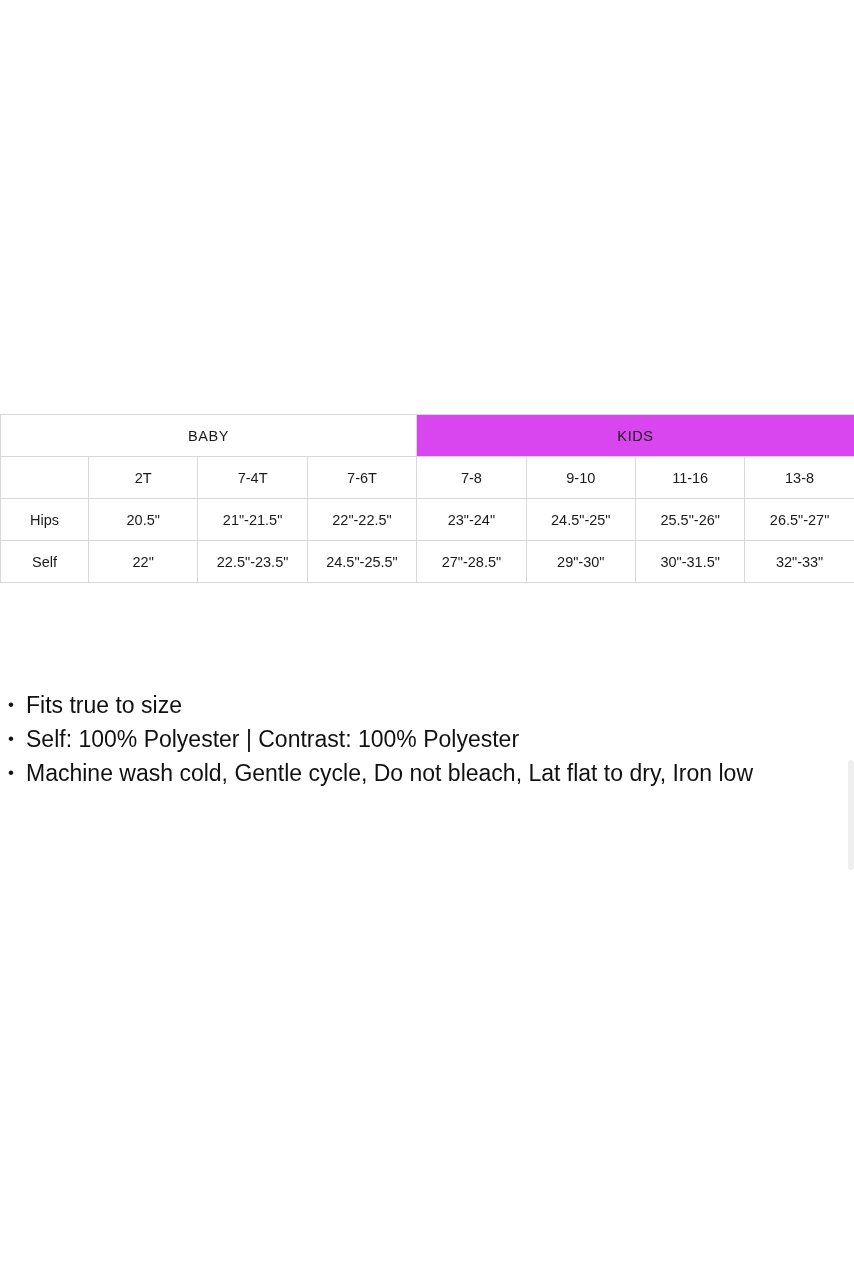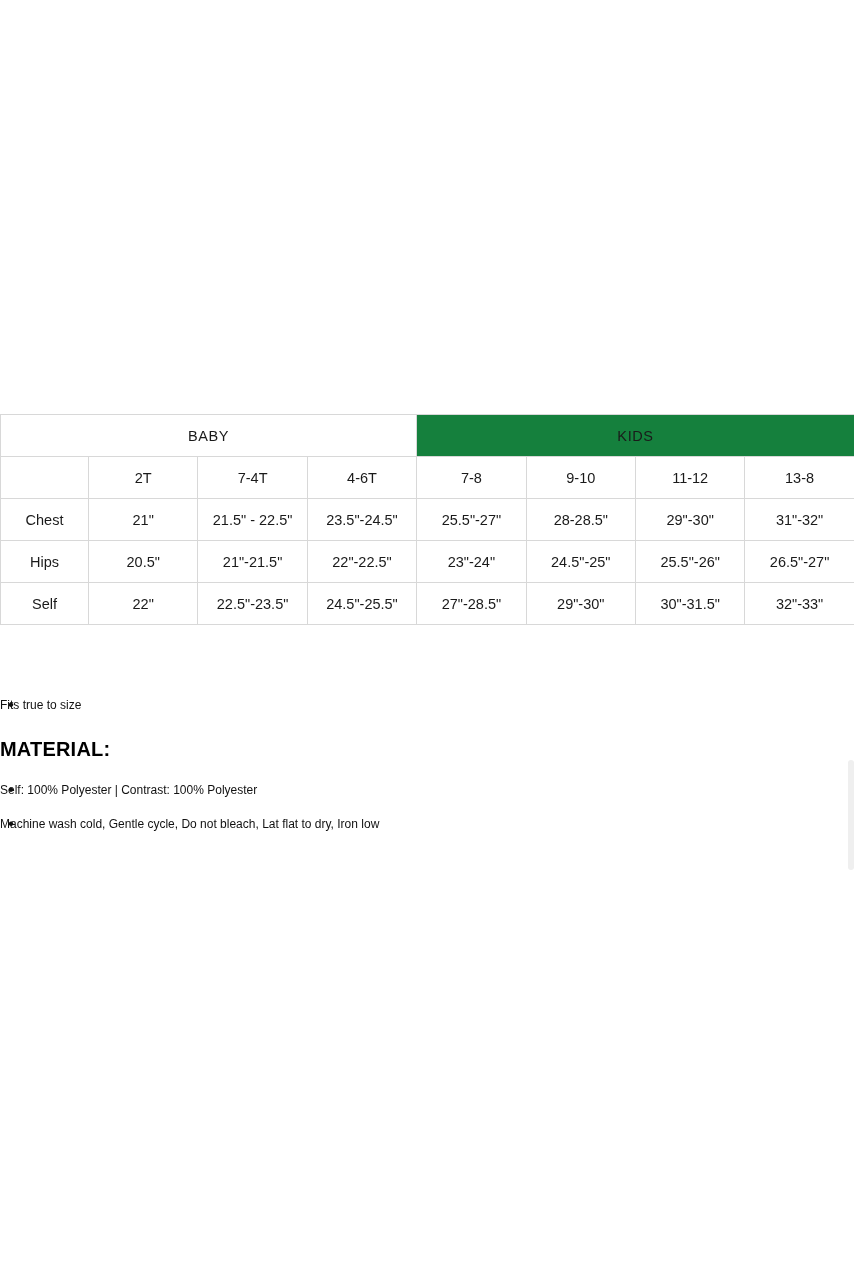"KIDS" .group-kids { background: #15803d -> #d946ef }
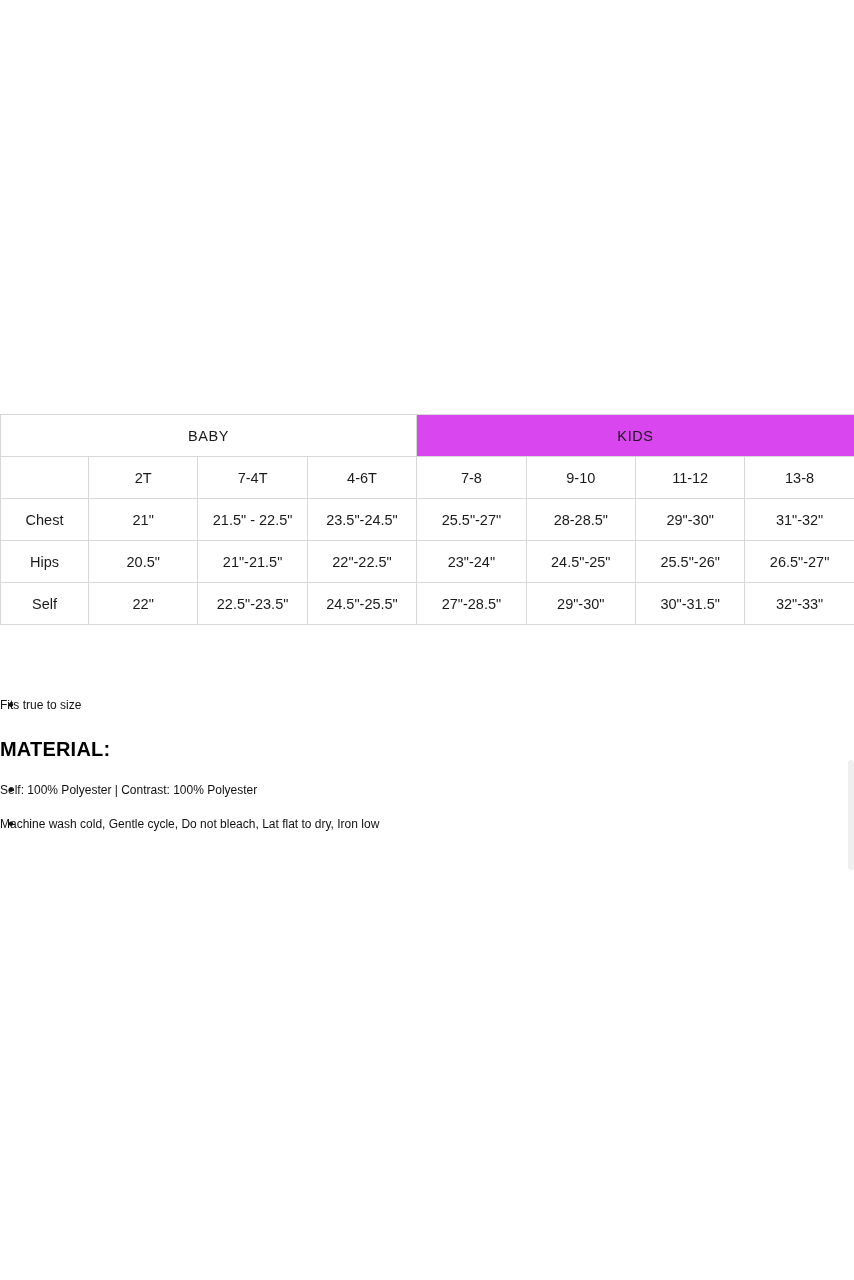"4-6T" td { text: 4-6T -> 7-6T }
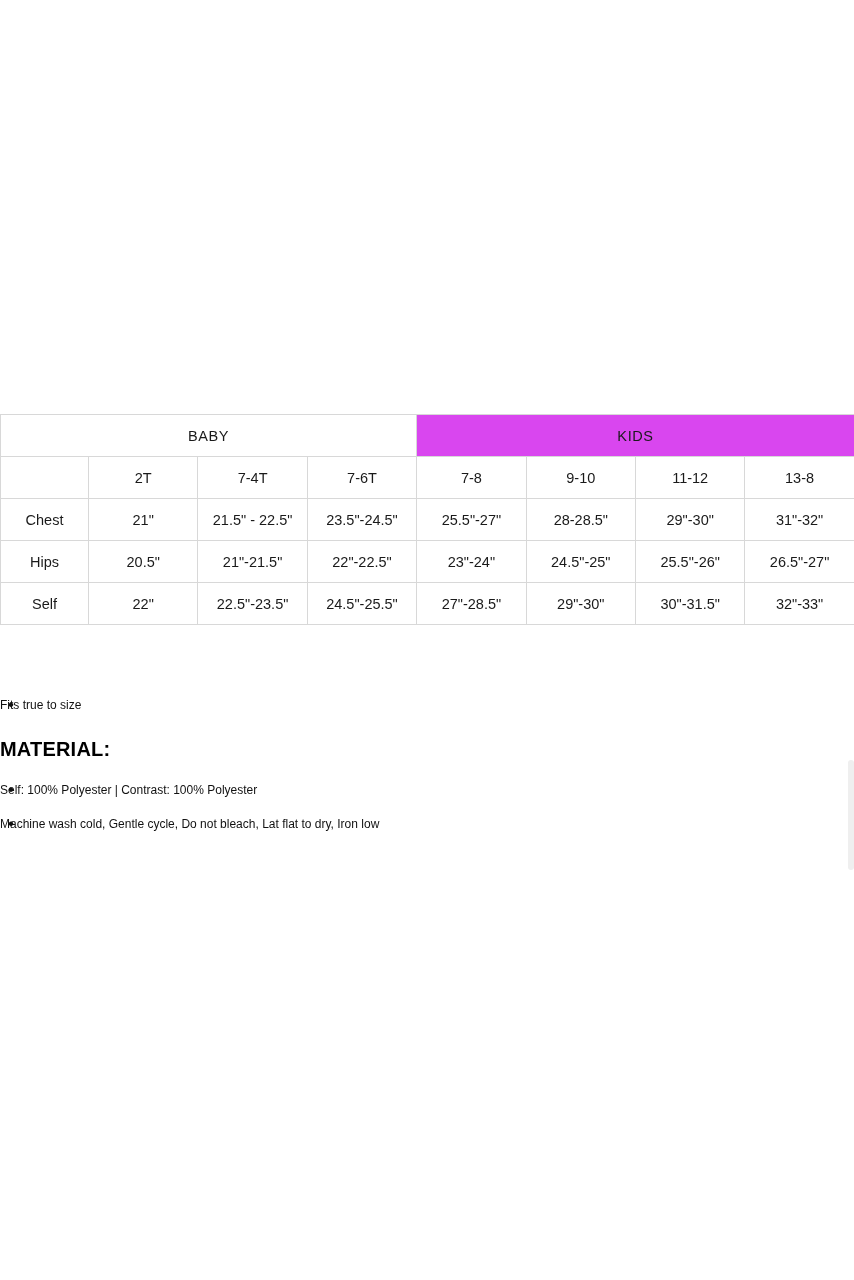"11-12" td { text: 11-12 -> 11-16 }
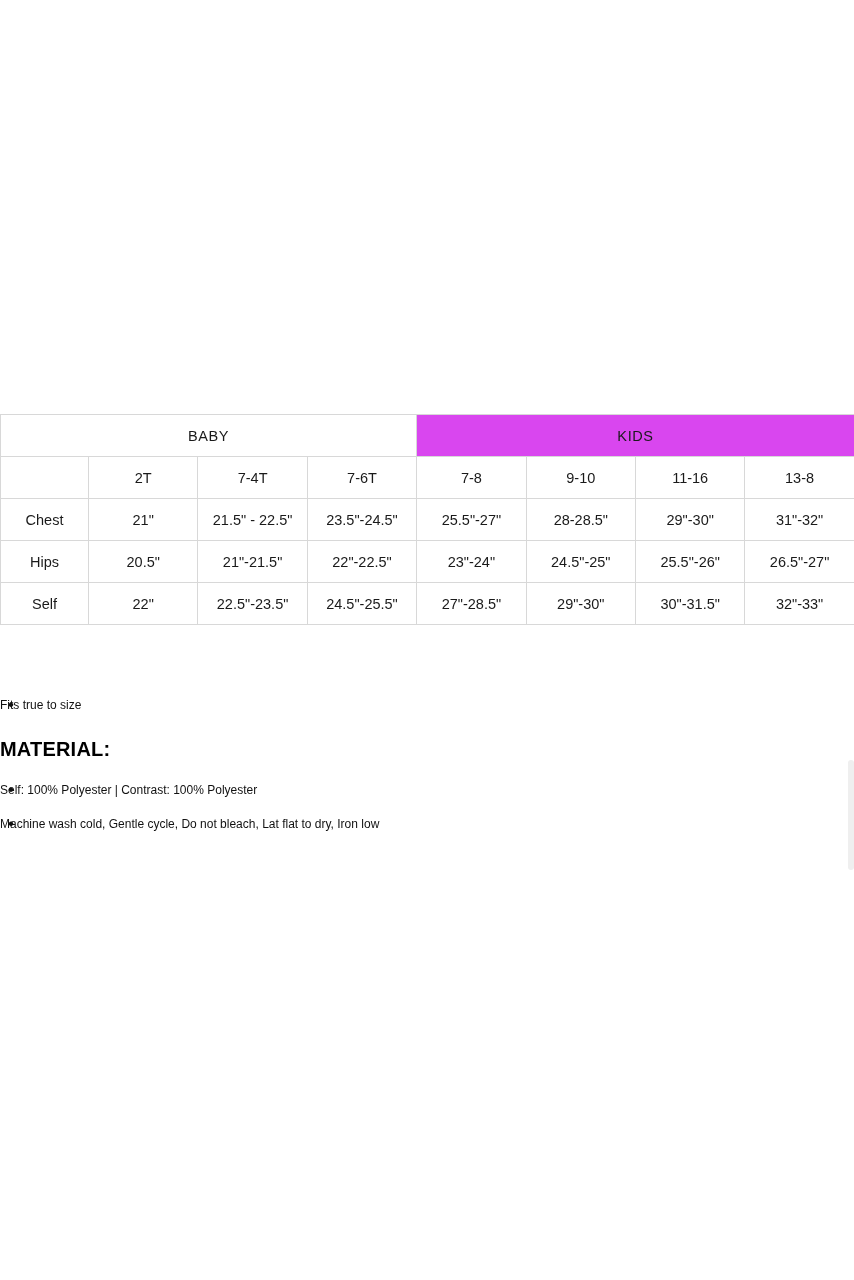"Chest" tr { html: <tr> <td>Chest</td> <td>21"</td> <td>21.5" - 22.5"</td> <td>23.5"-24.5"</td> <td>25.5"-27"</td> <td>28-28.5"</td> <td>29"-30"</td> <td>31"-32"</td> </tr> -> none }
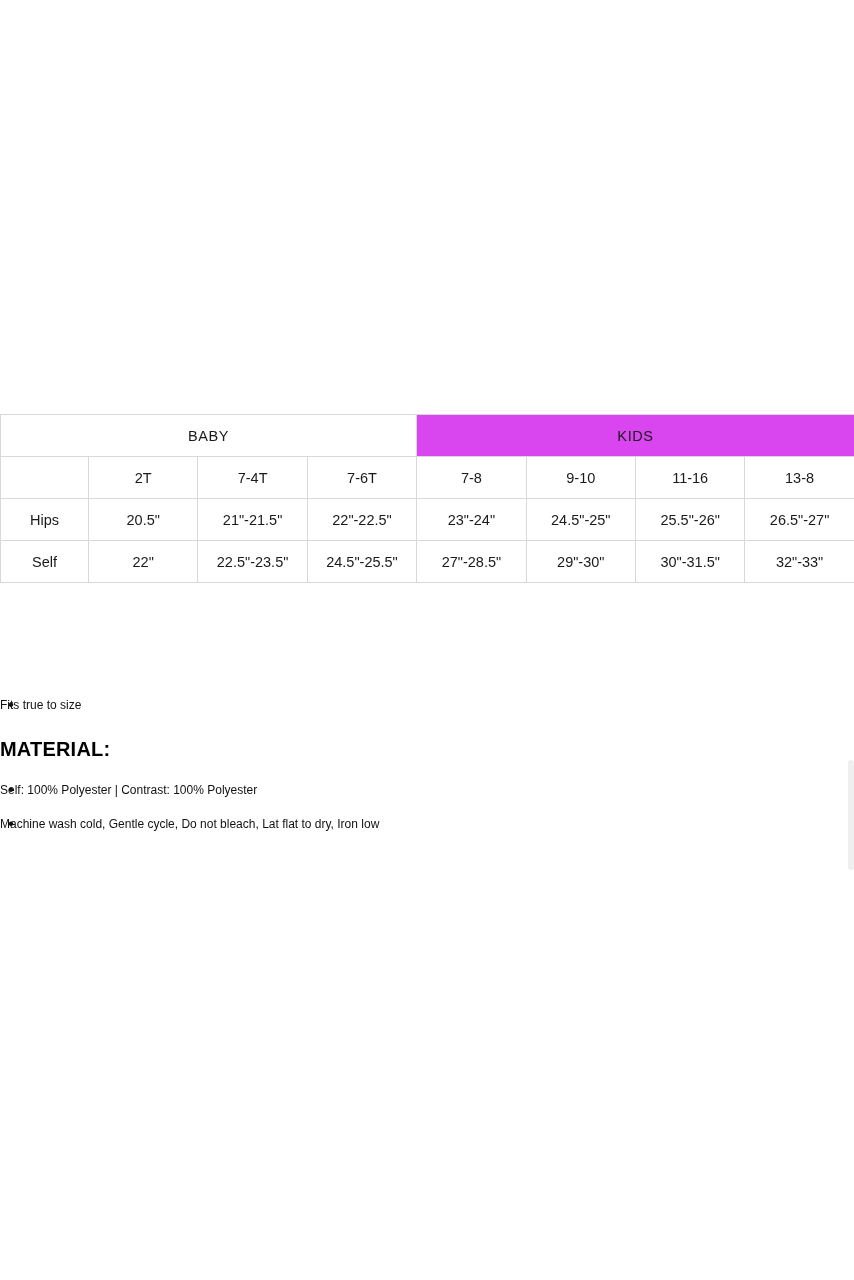"Fits true to size" ul.bullets li { font-size: 12px -> 23px; padding-left: none -> 26px }
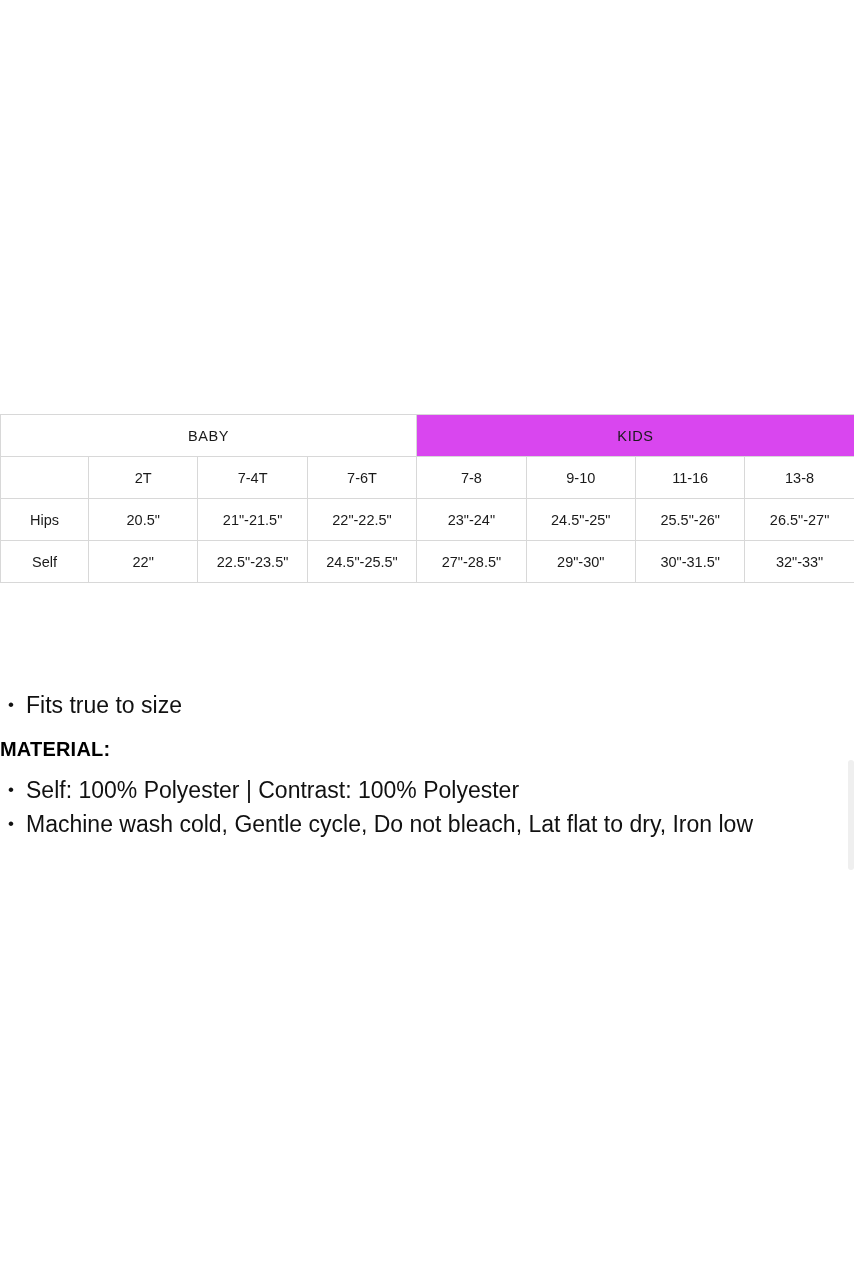"MATERIAL:" div.material-heading { html: <div>MATERIAL:</div> -> none }
